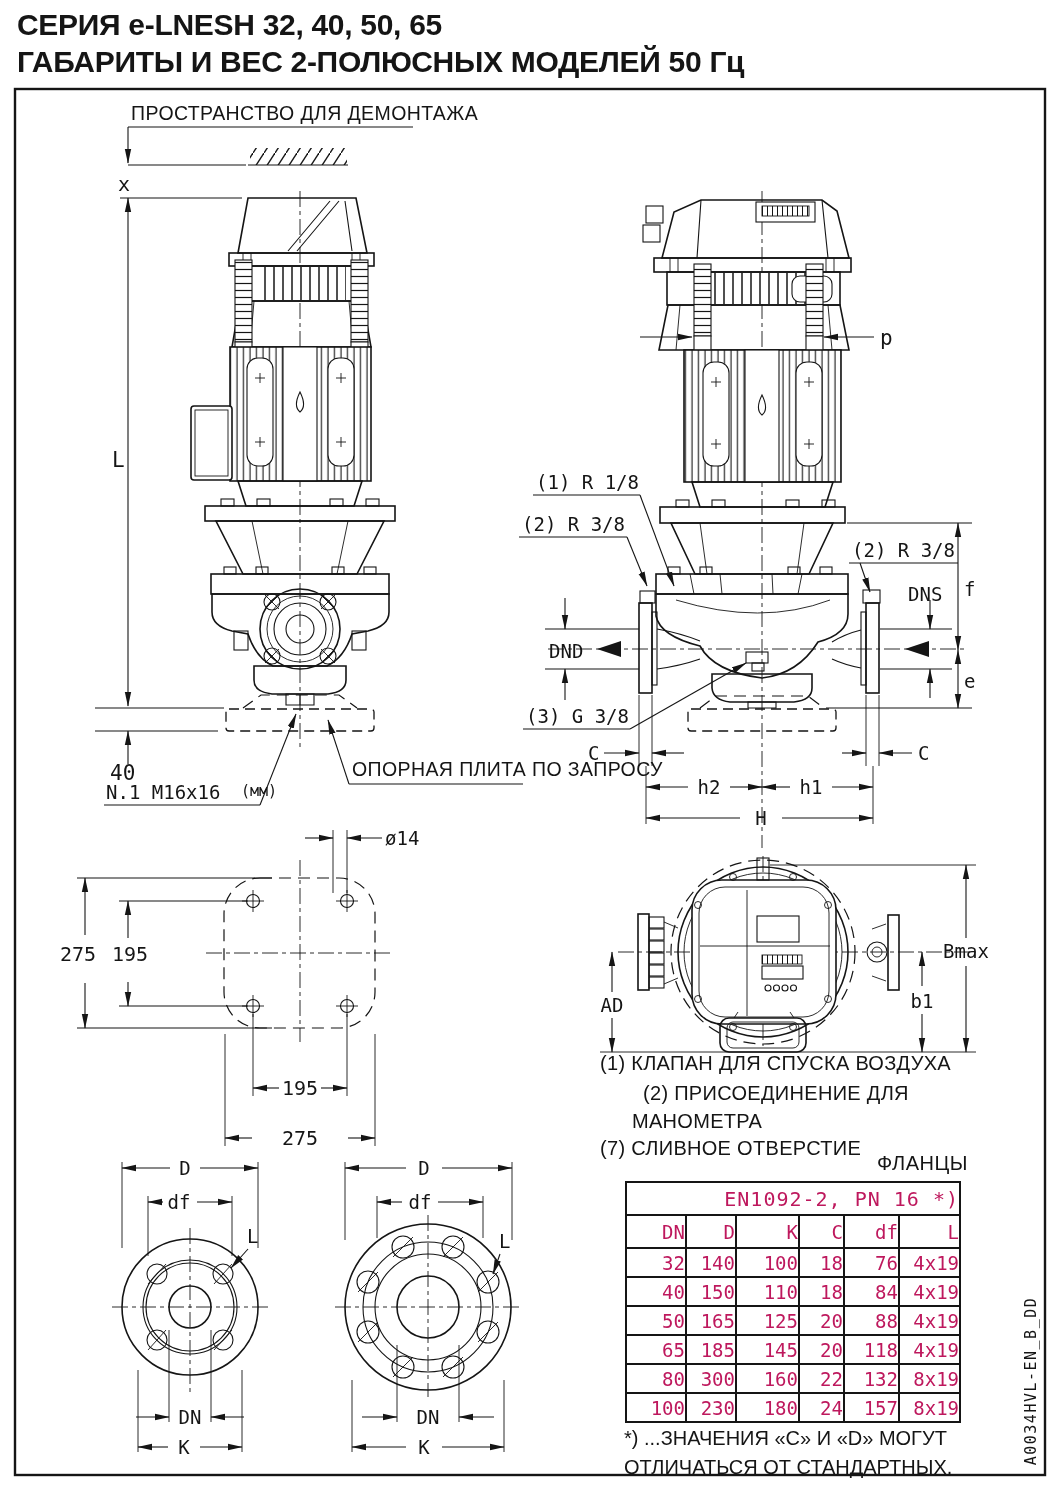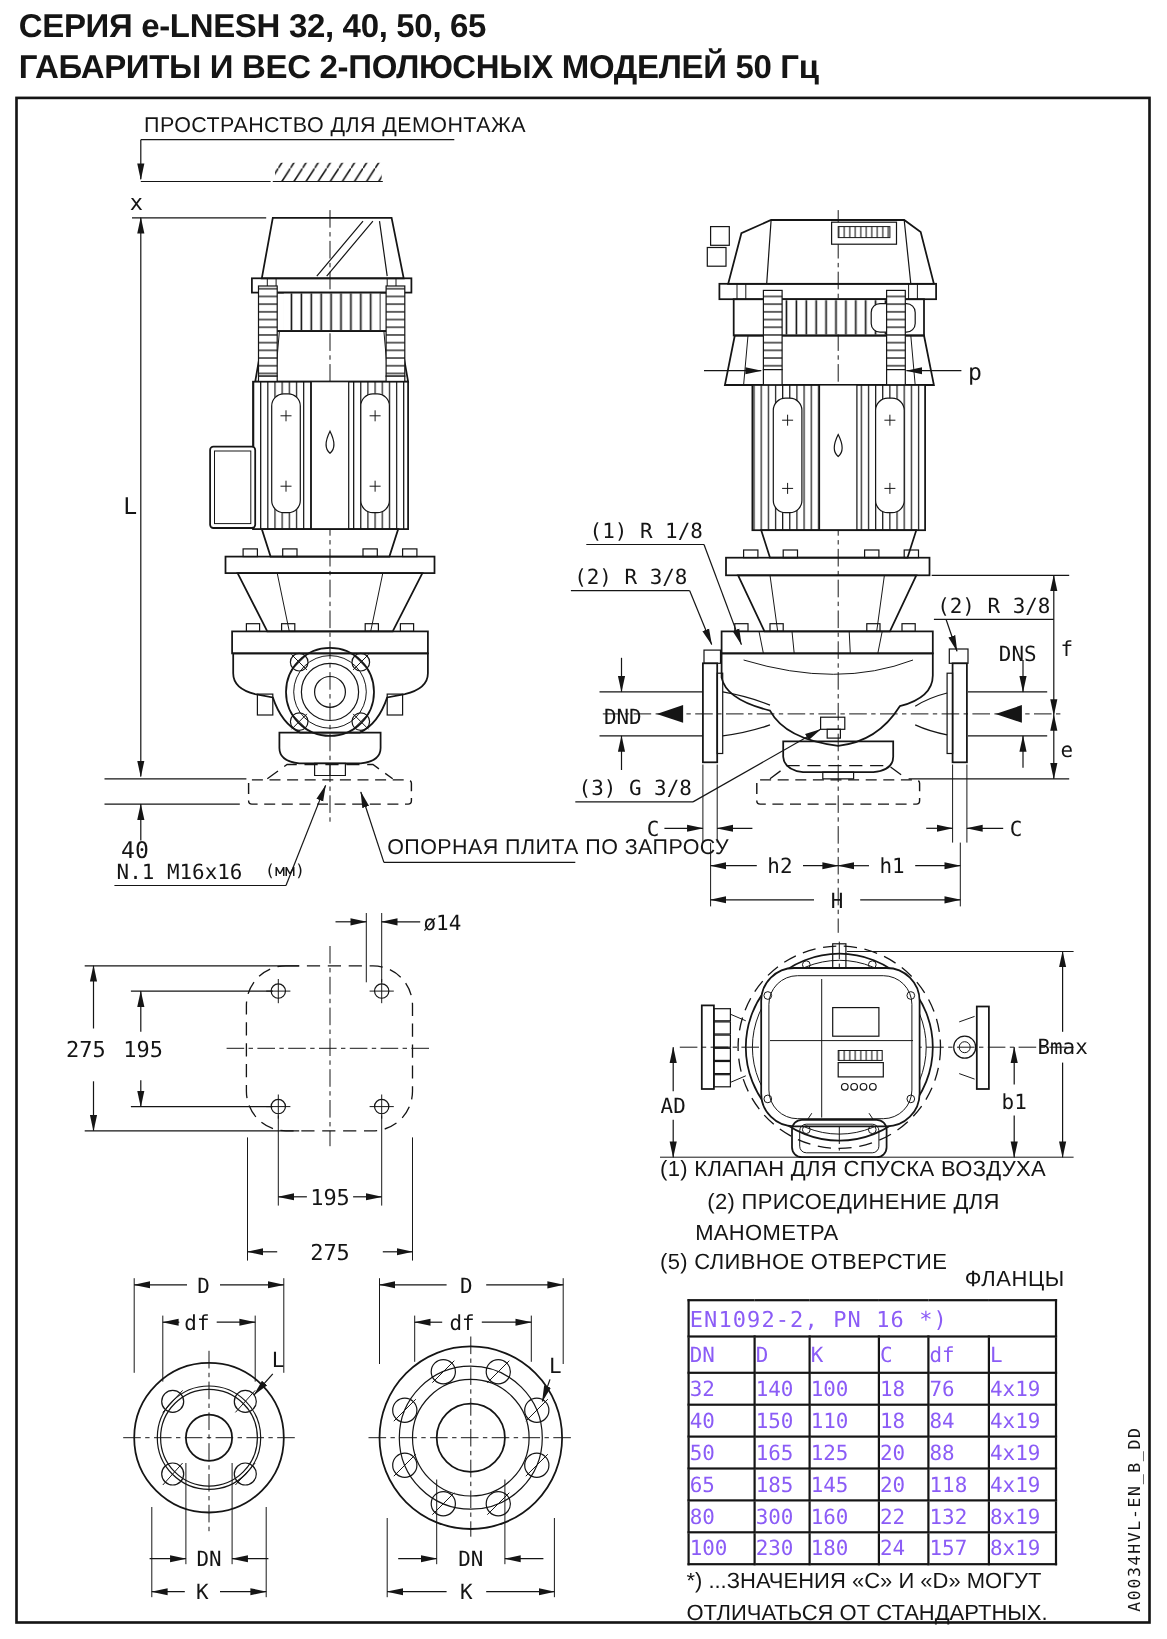"(5) СЛИВНОЕ ОТВЕРСТИЕ" div.abs { text: 5 -> 7 }
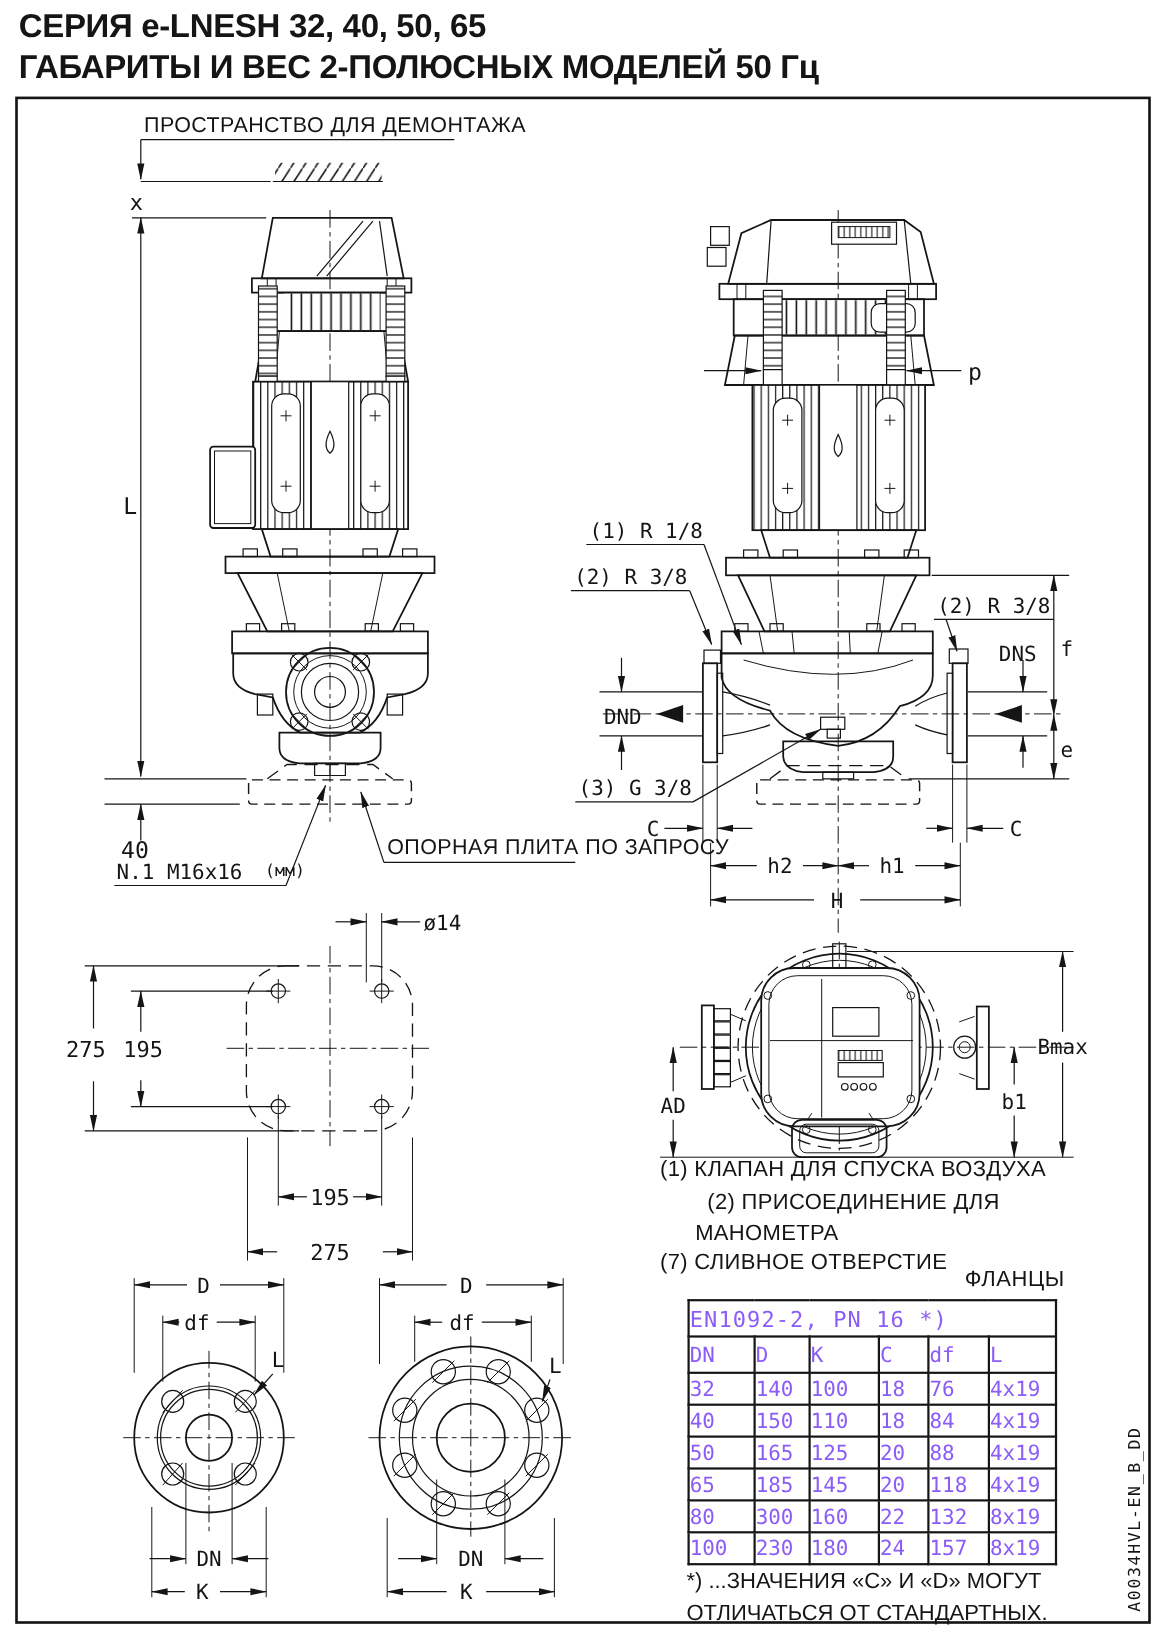"EN1092-2, PN 16 *)" #ftable td,#ftable th { color: #8b5cf6 -> #be185d; text-align: left -> right }
